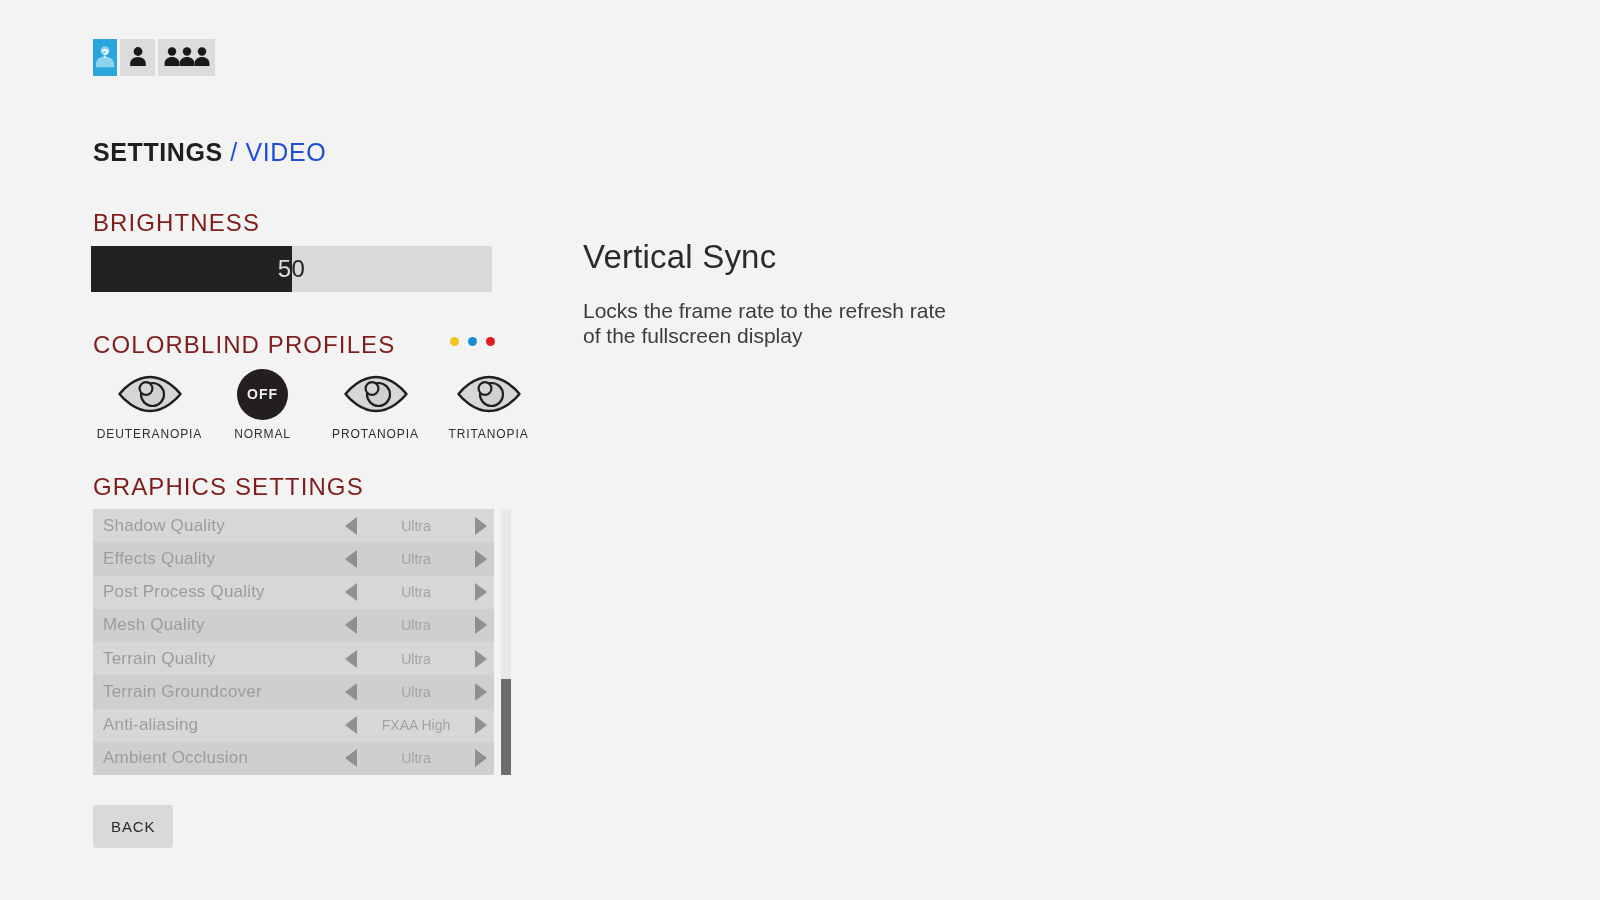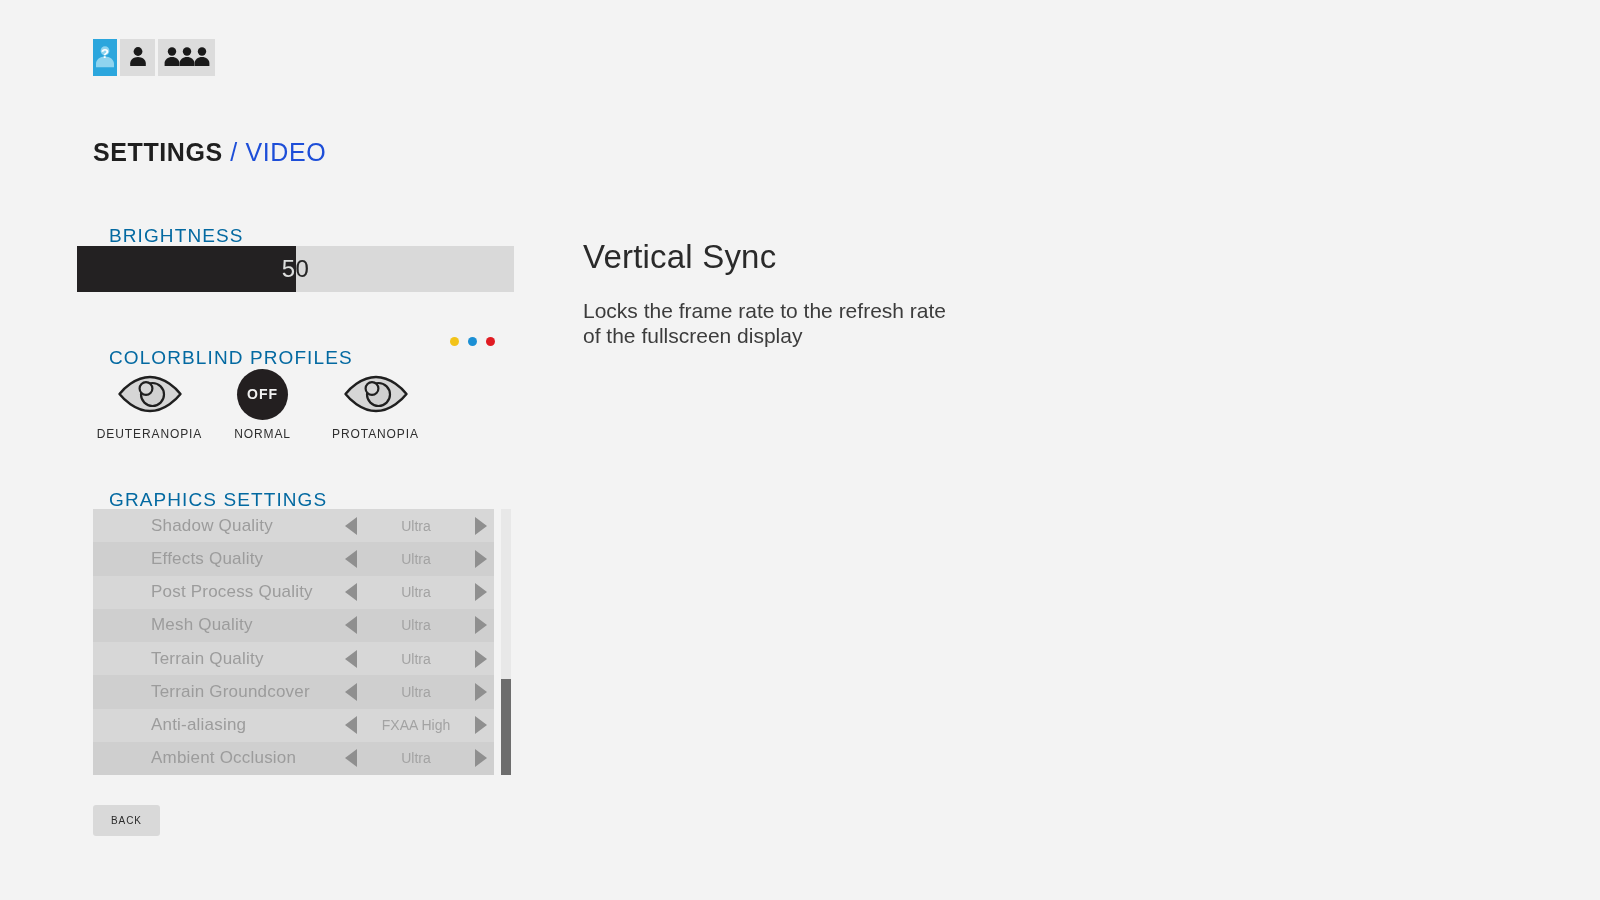"BRIGHTNESS" .section-head { color: #0369a1 -> #7f1d1d; font-size: 19px -> 24px; margin: 16px -> 0 }
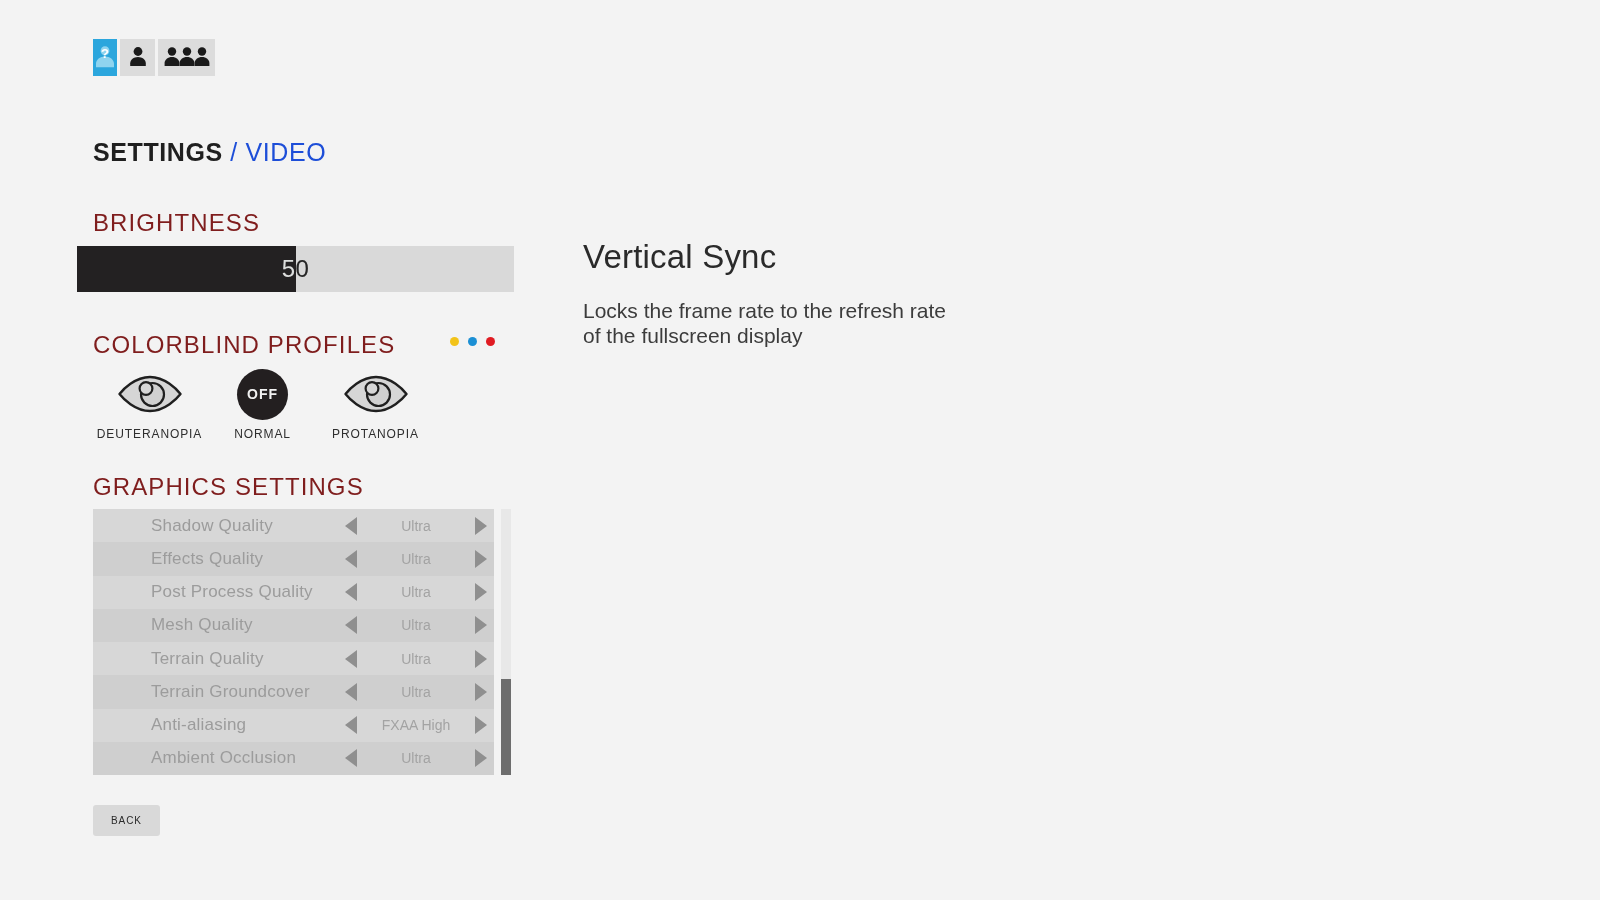"50" #brightness-slider { left: 77px -> 91px; padding-left: 36px -> none }
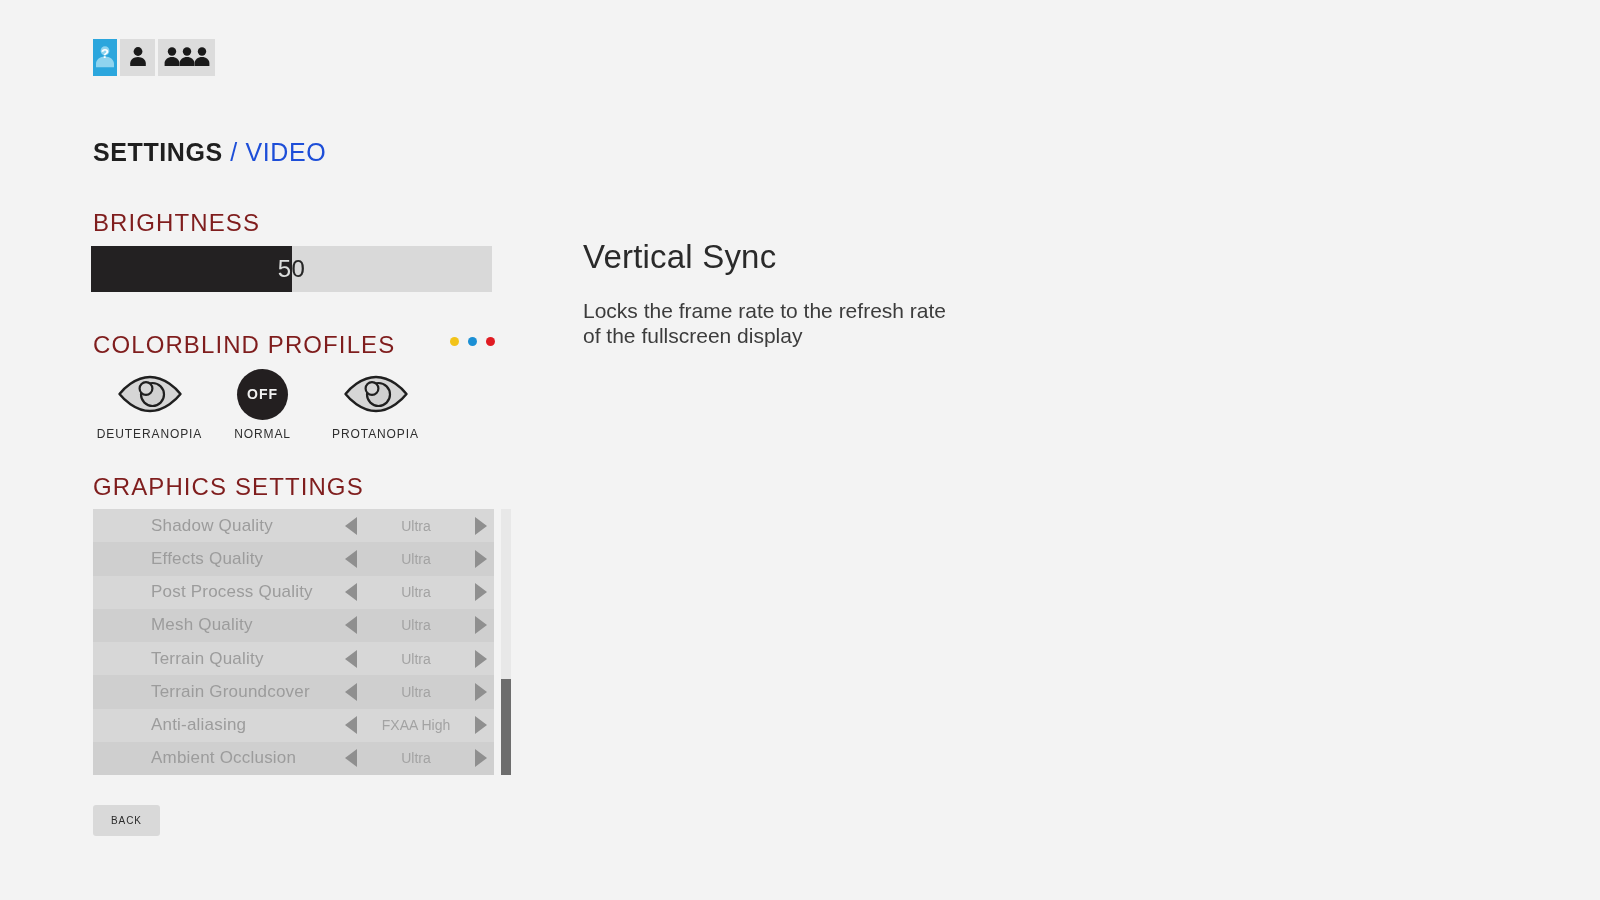"TRITANOPIA" div.cb-item { html: none -> <div> <div> <svg> <path></path> <circle></circle> <circle></circle> </svg> </div> <div>TRITANOPIA</div> </div> }
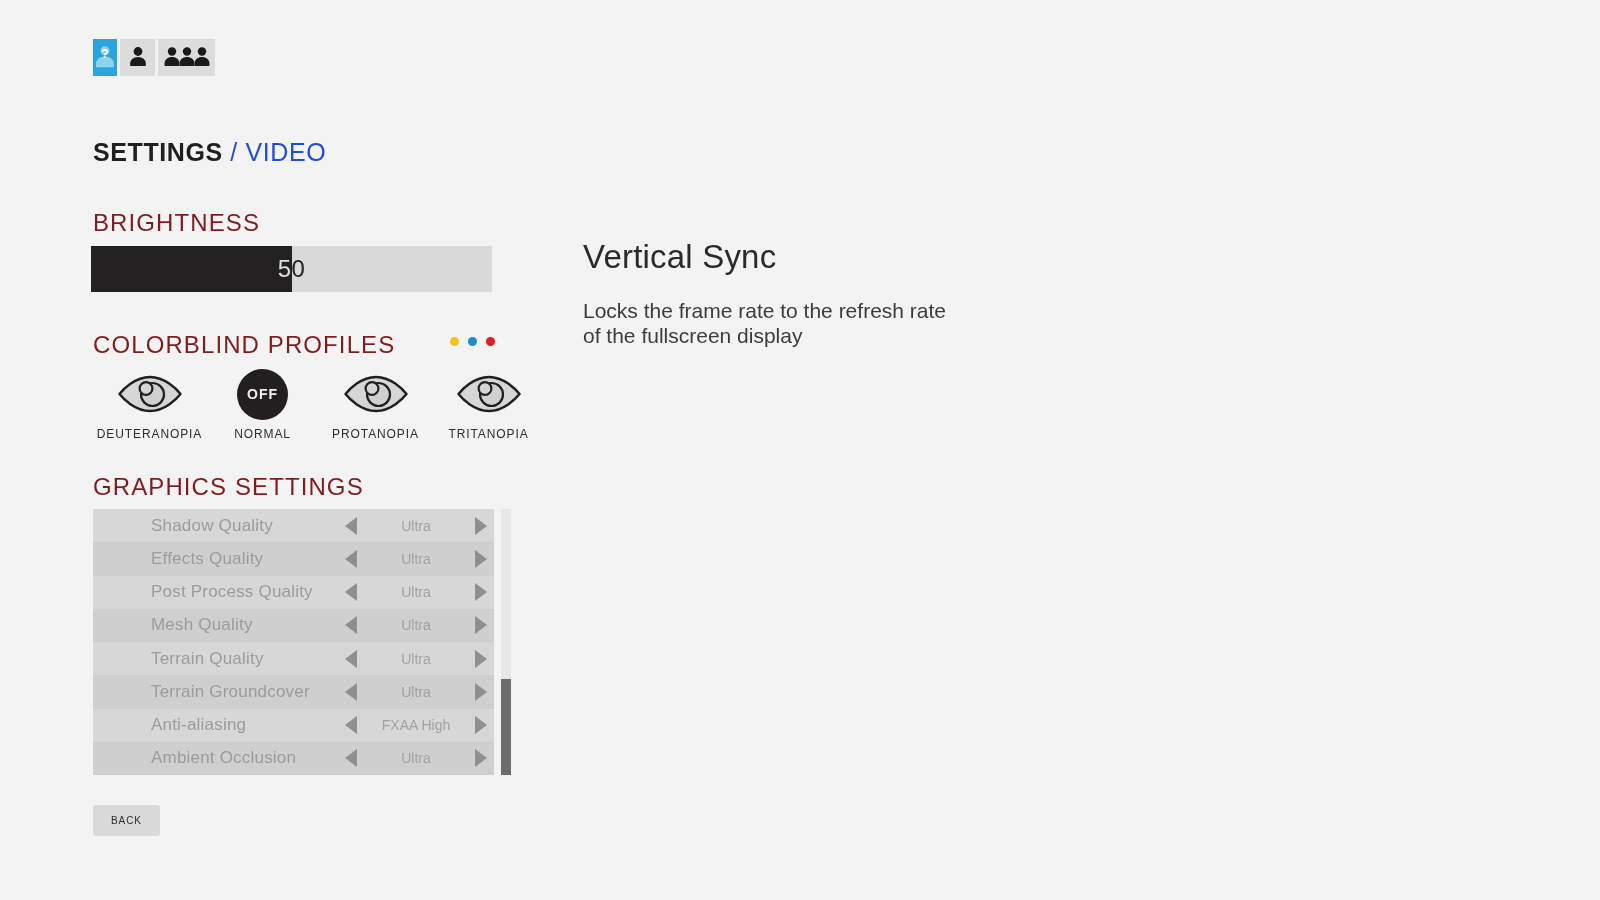"Shadow Quality" .gfx-name { margin-left: 48px -> none }
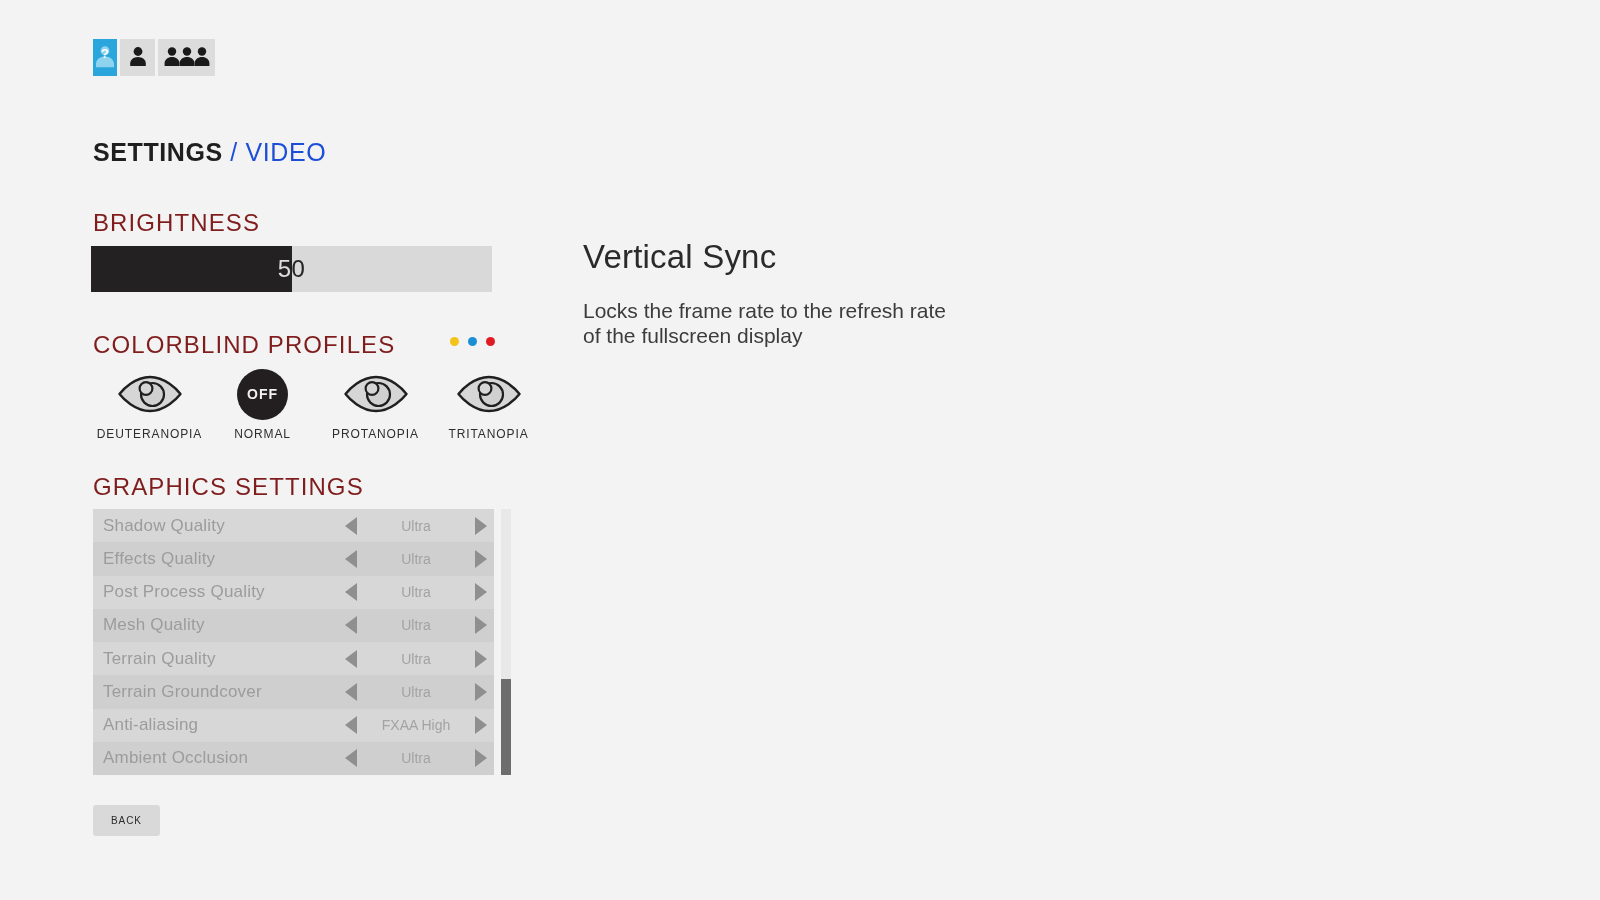"BACK" .btn { font-size: 10px -> 15px; height: 31px -> 43px }
